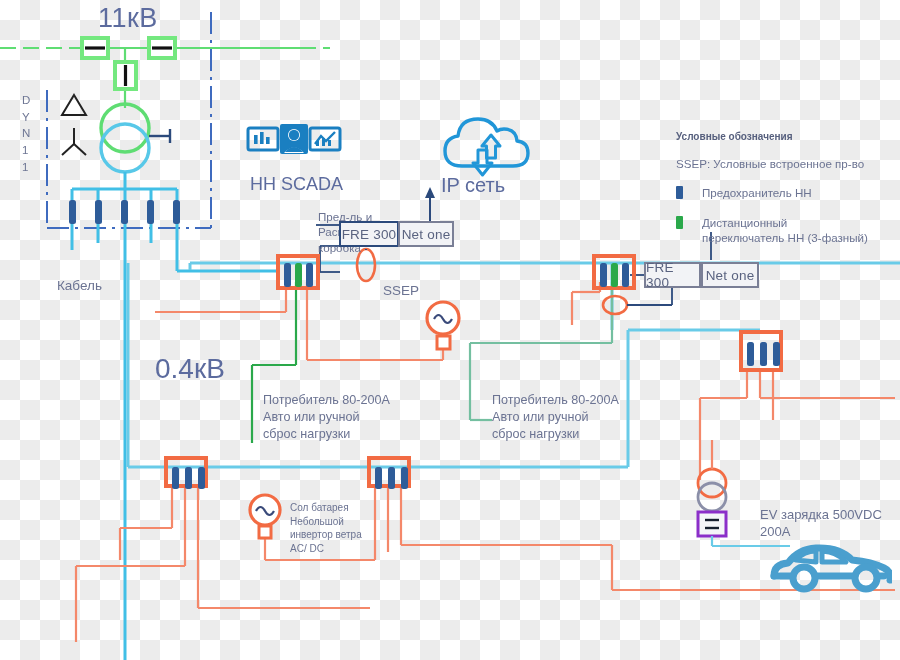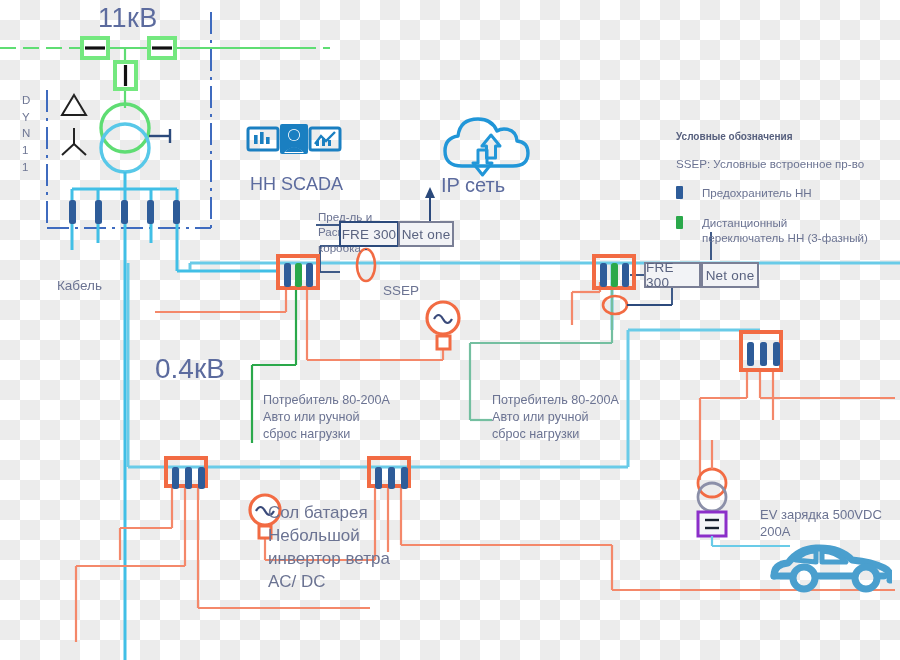"Сол батарея" div.lbl { font-size: 17px -> 10px; left: 268px -> 290px }
